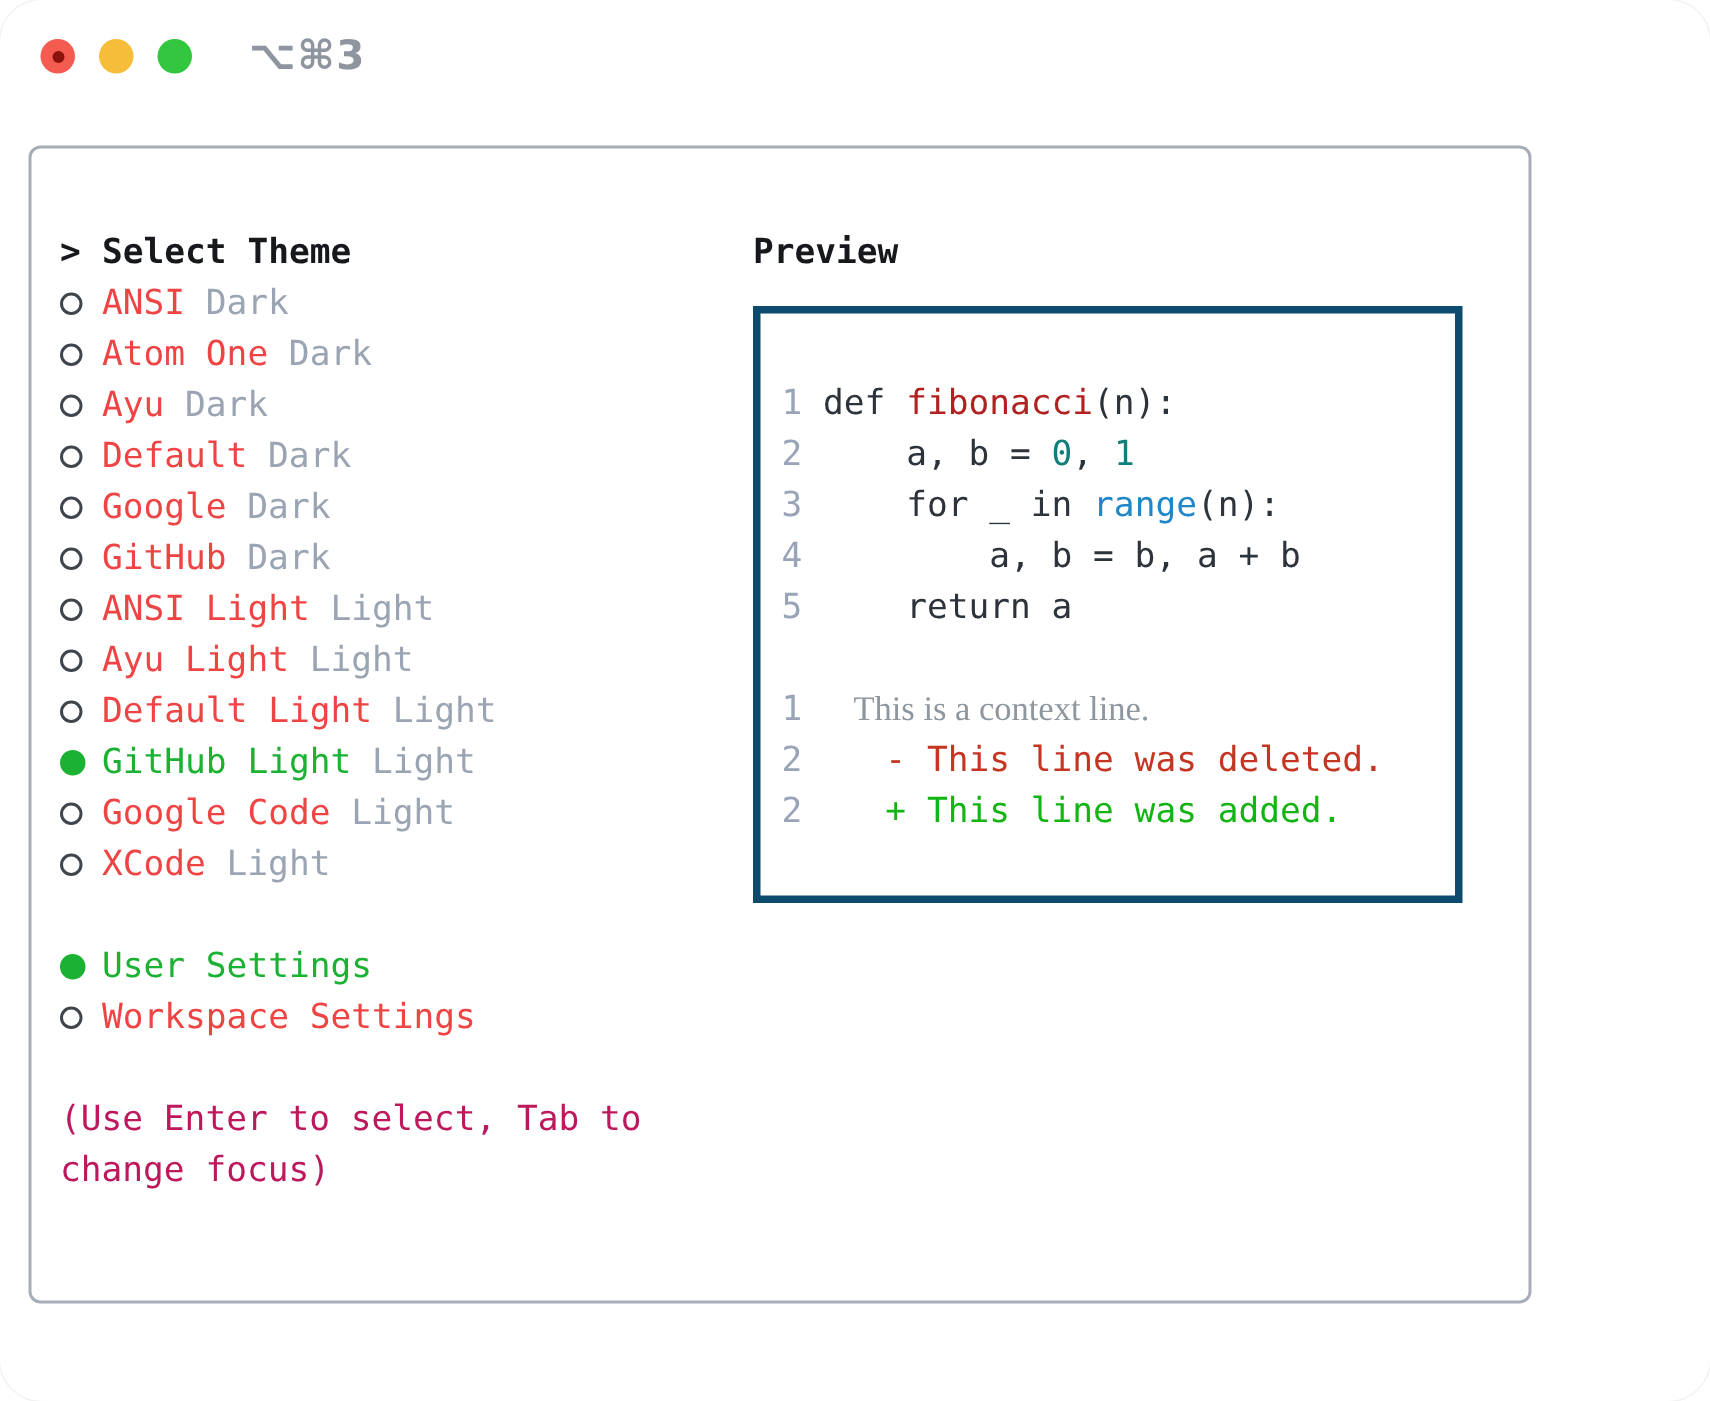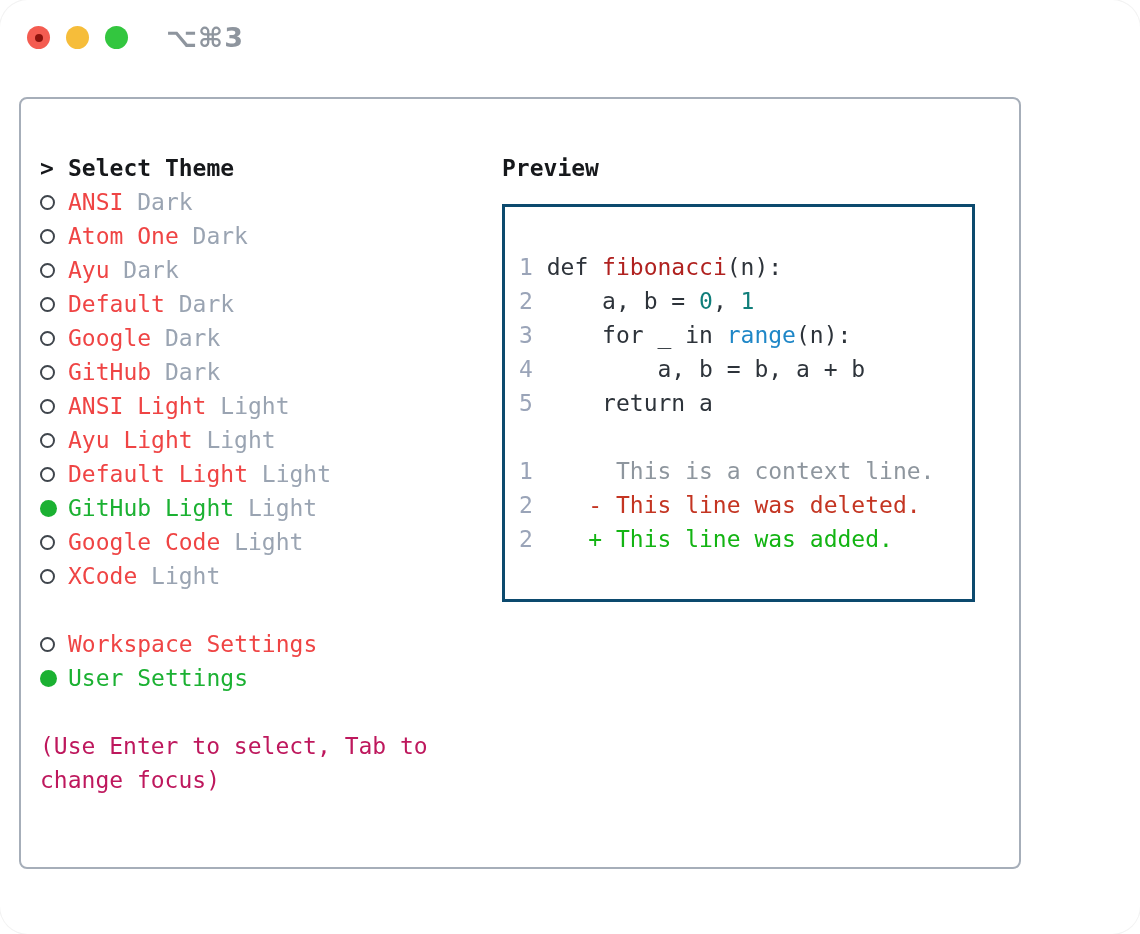"1 def fibonacci(n):" .preview-box { border: 3px solid #0c4a6e -> 5px solid #0c4a6e }
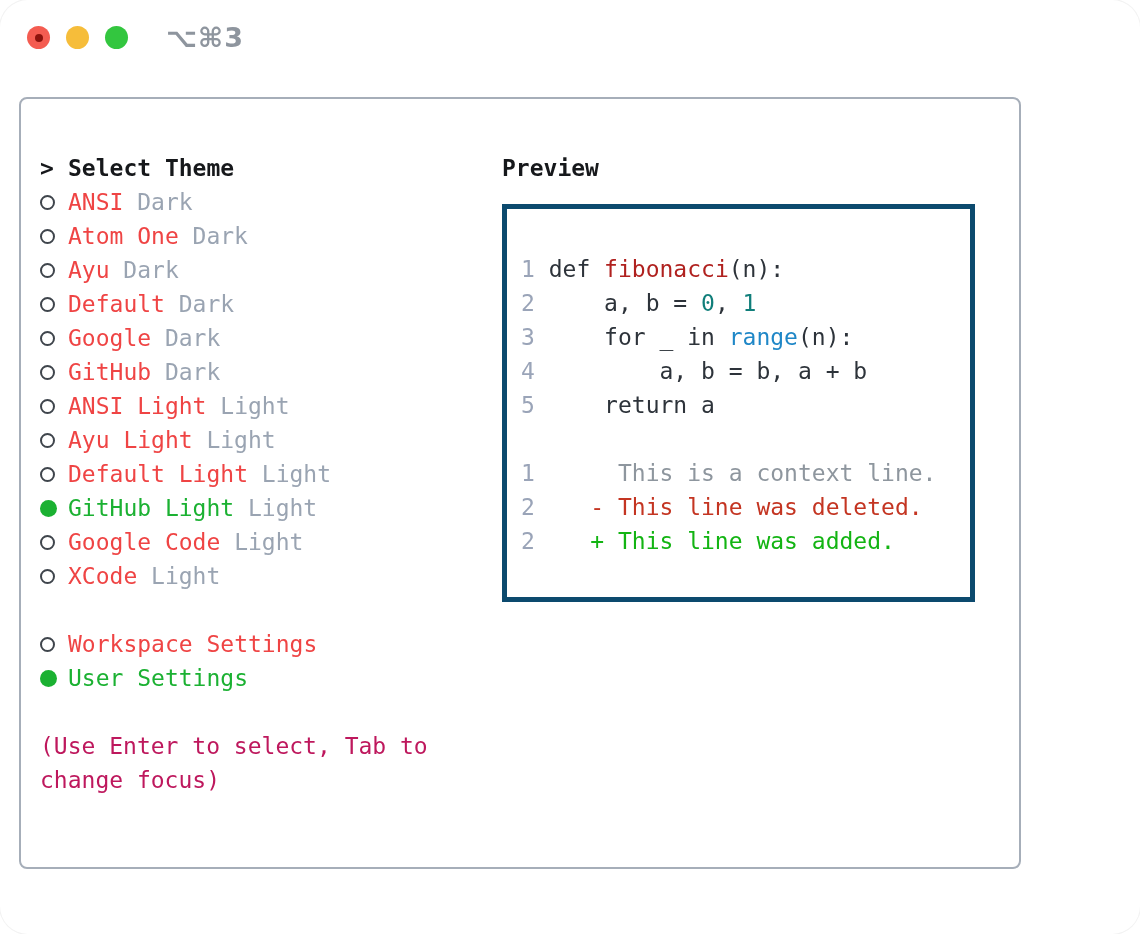"This is a context line." .tok-context { font-family: none -> Liberation Serif, serif }
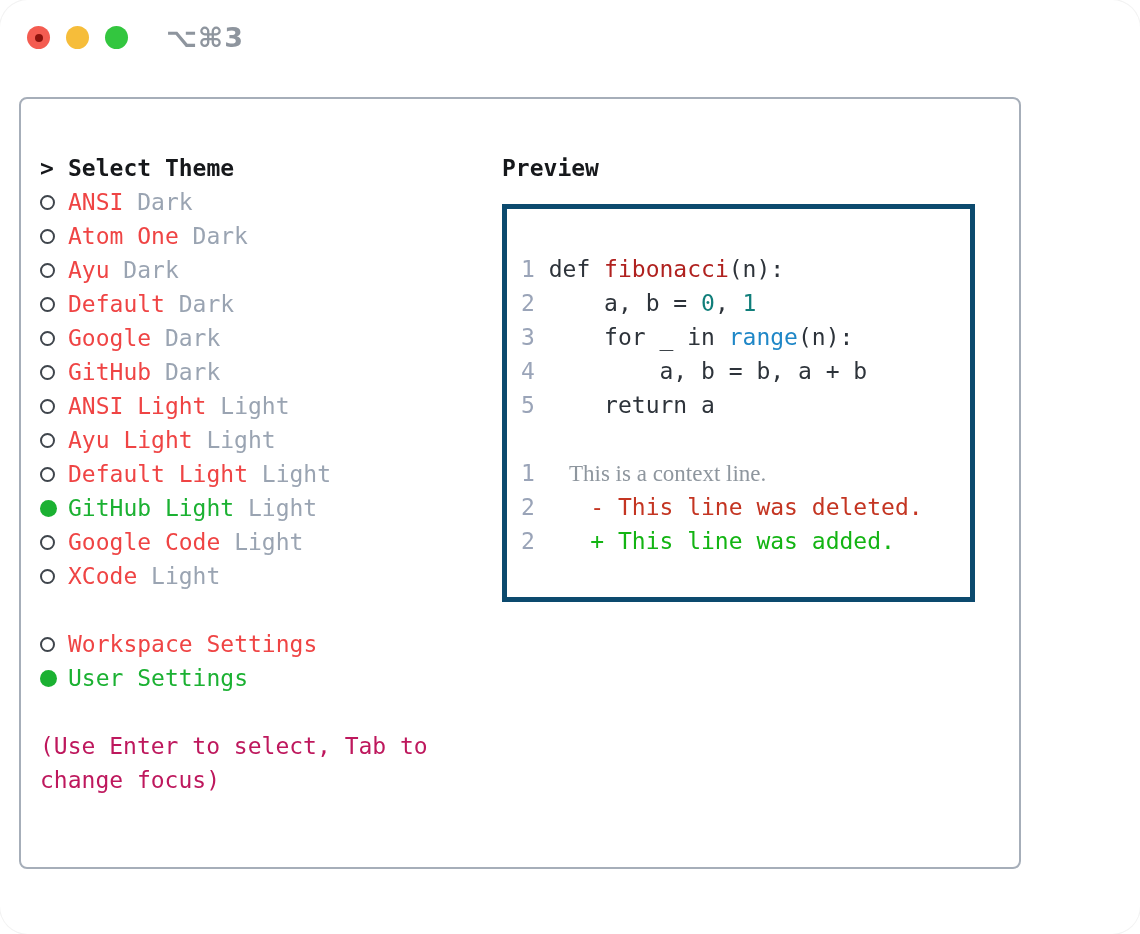"Workspace Settings" div.row { order: before "User Settings" -> after "User Settings" }
